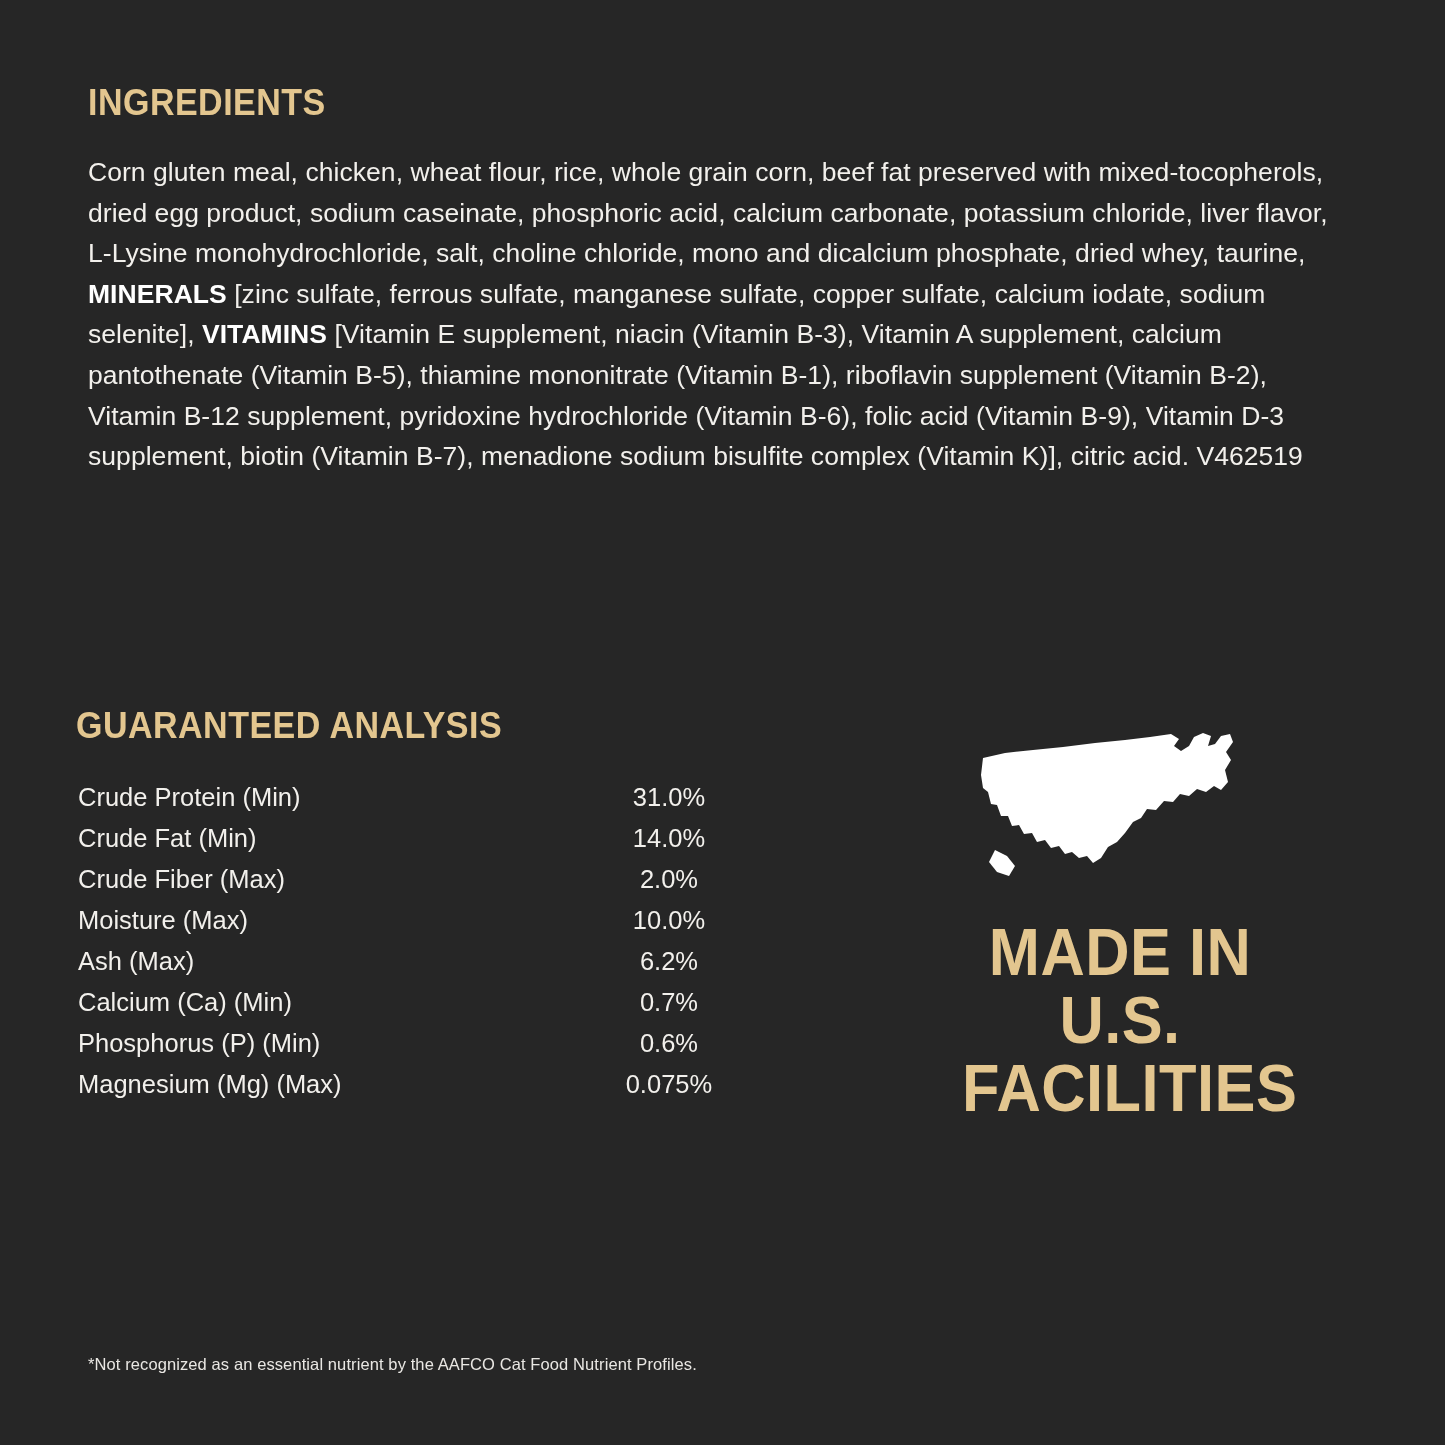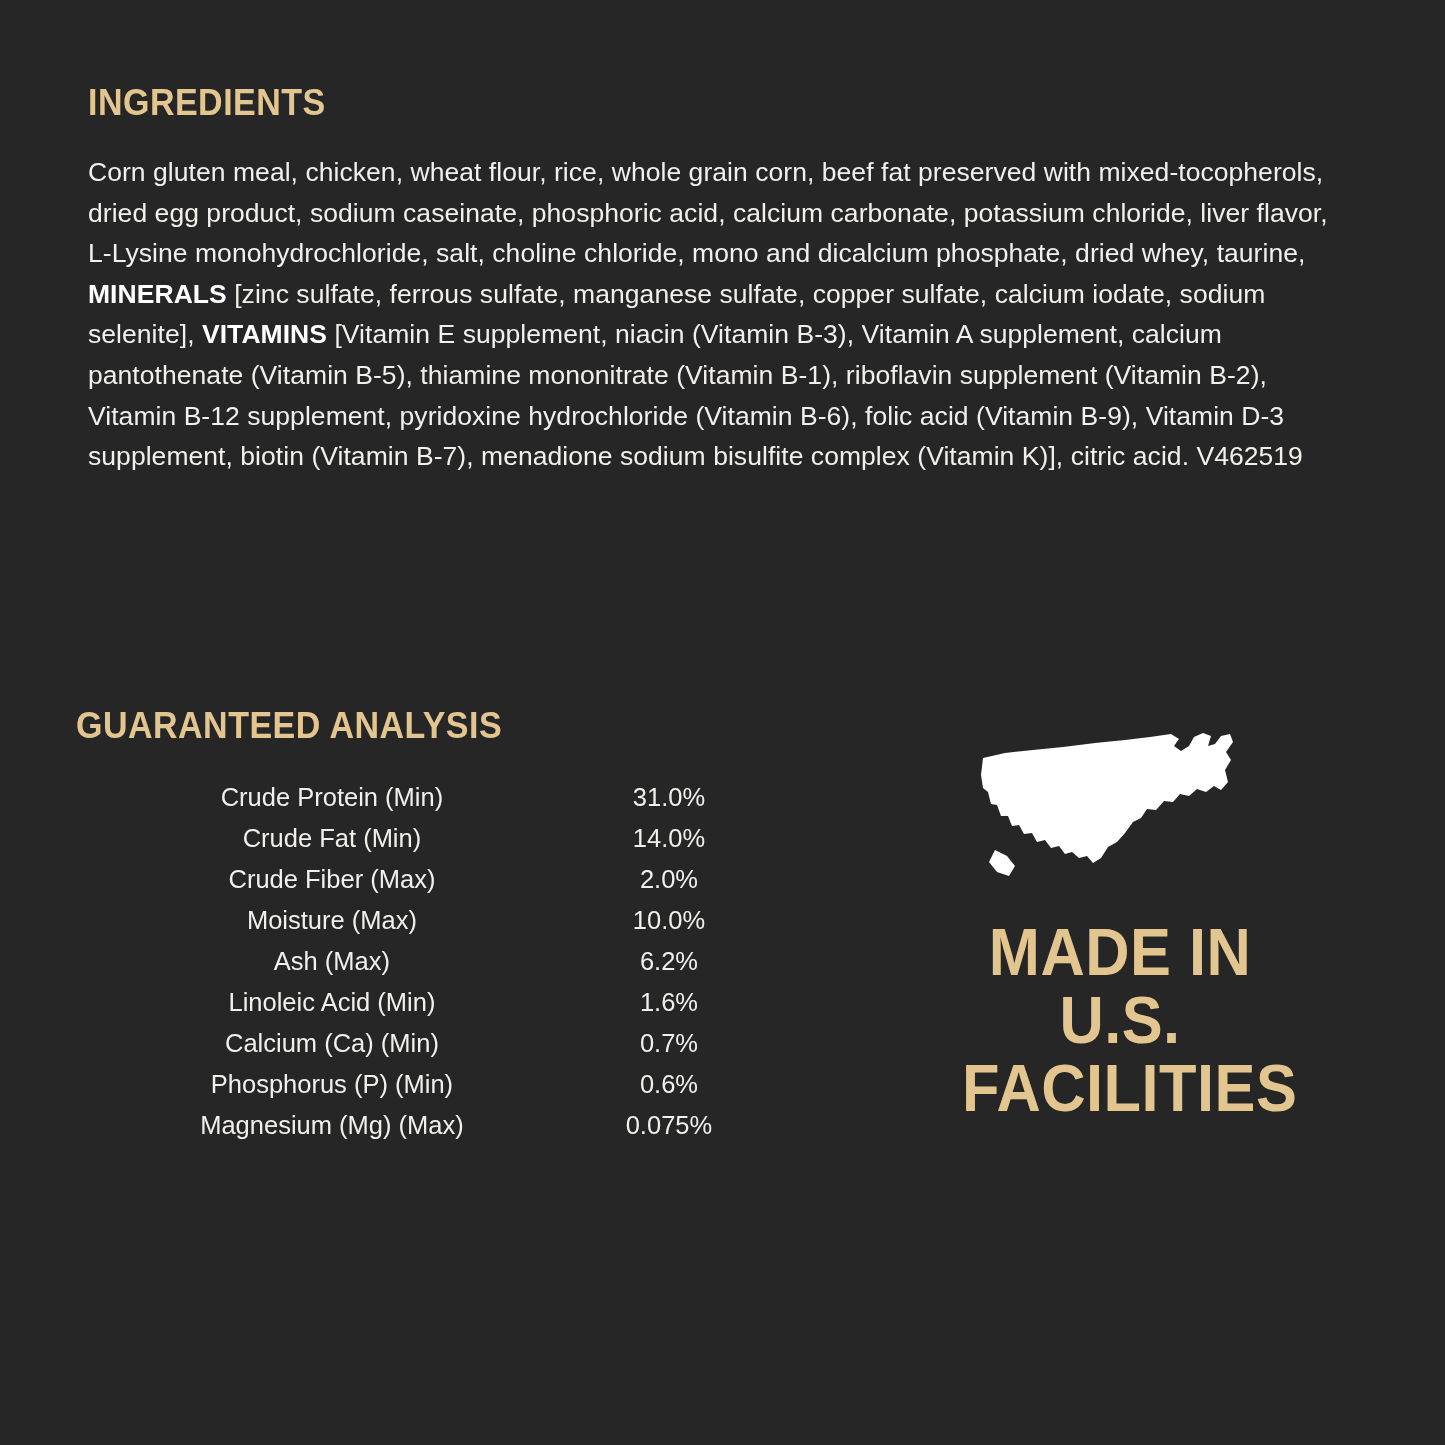"Crude Protein (Min)" table.analysis td.label { text-align: center -> left }
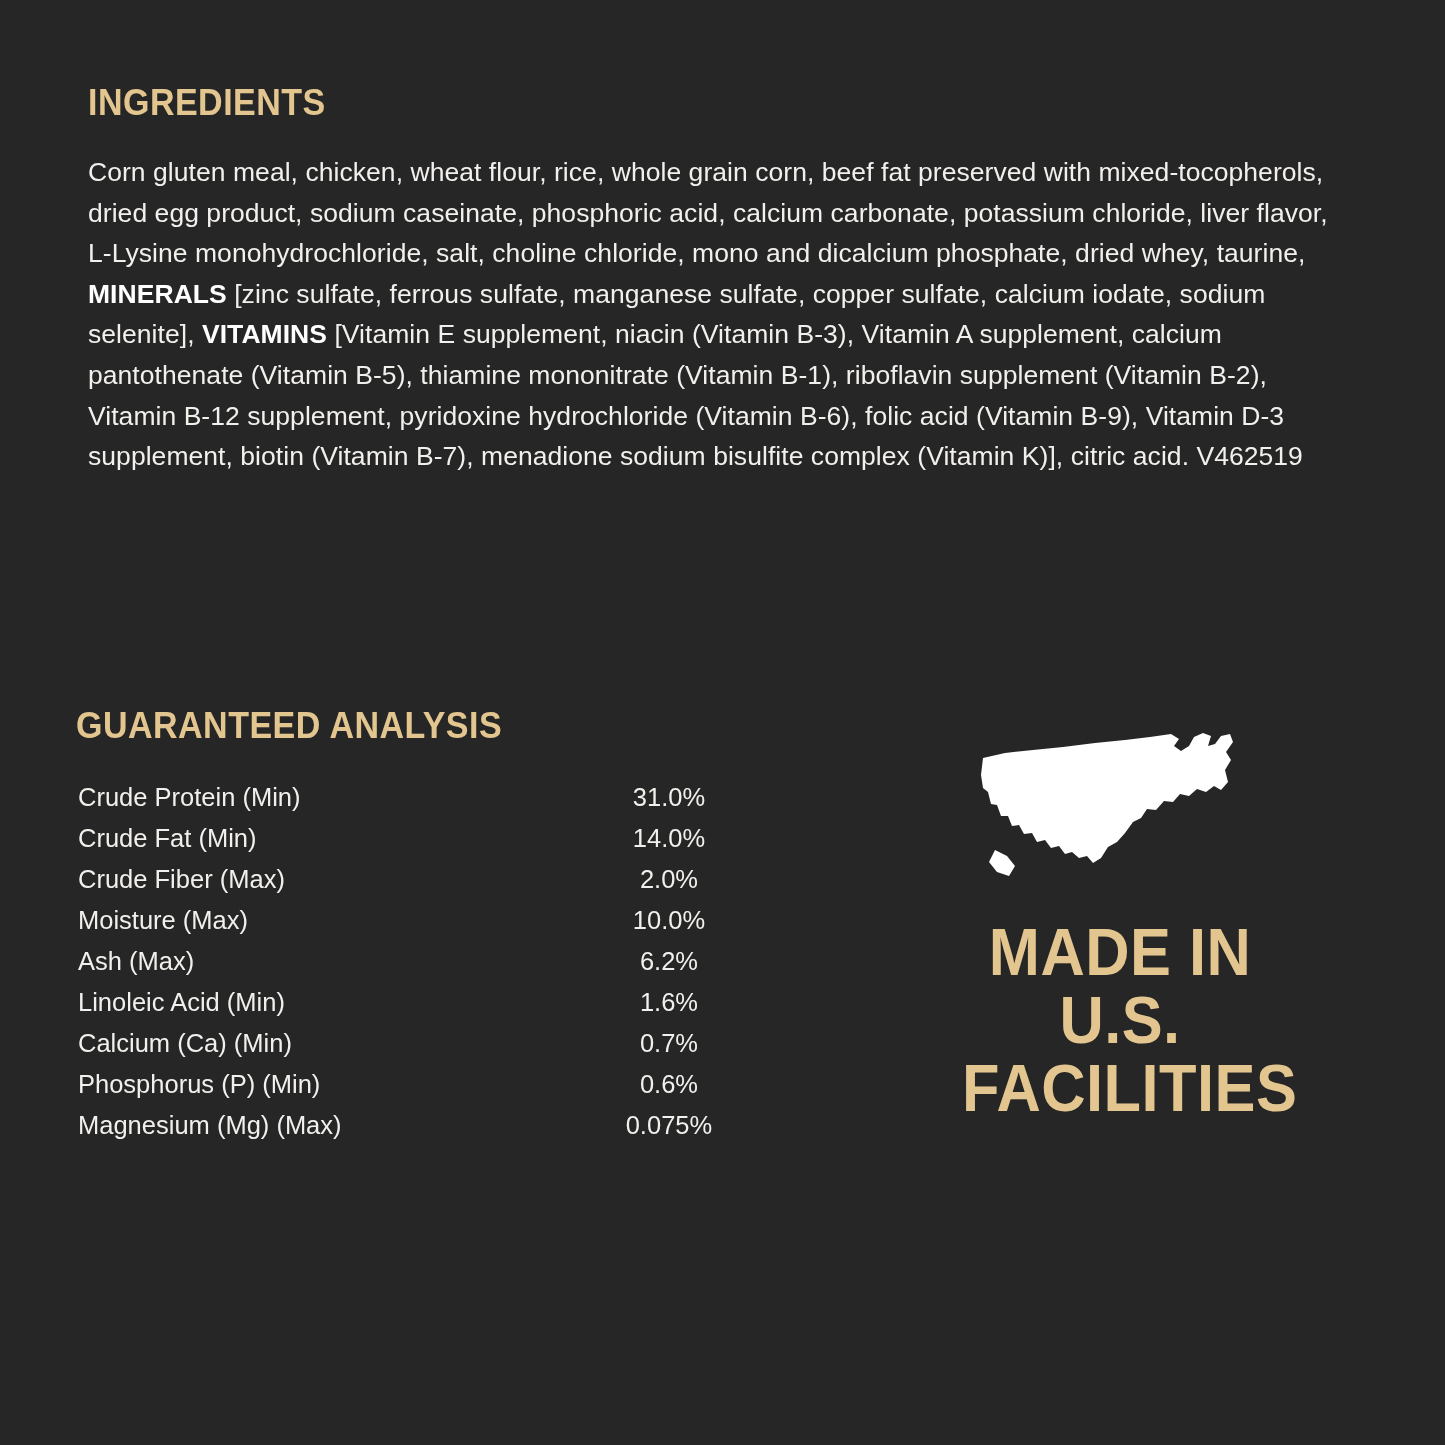"Linoleic Acid (Min)" tr { html: <tr> <td>Linoleic Acid (Min)</td> <td>1.6%</td> </tr> -> none }
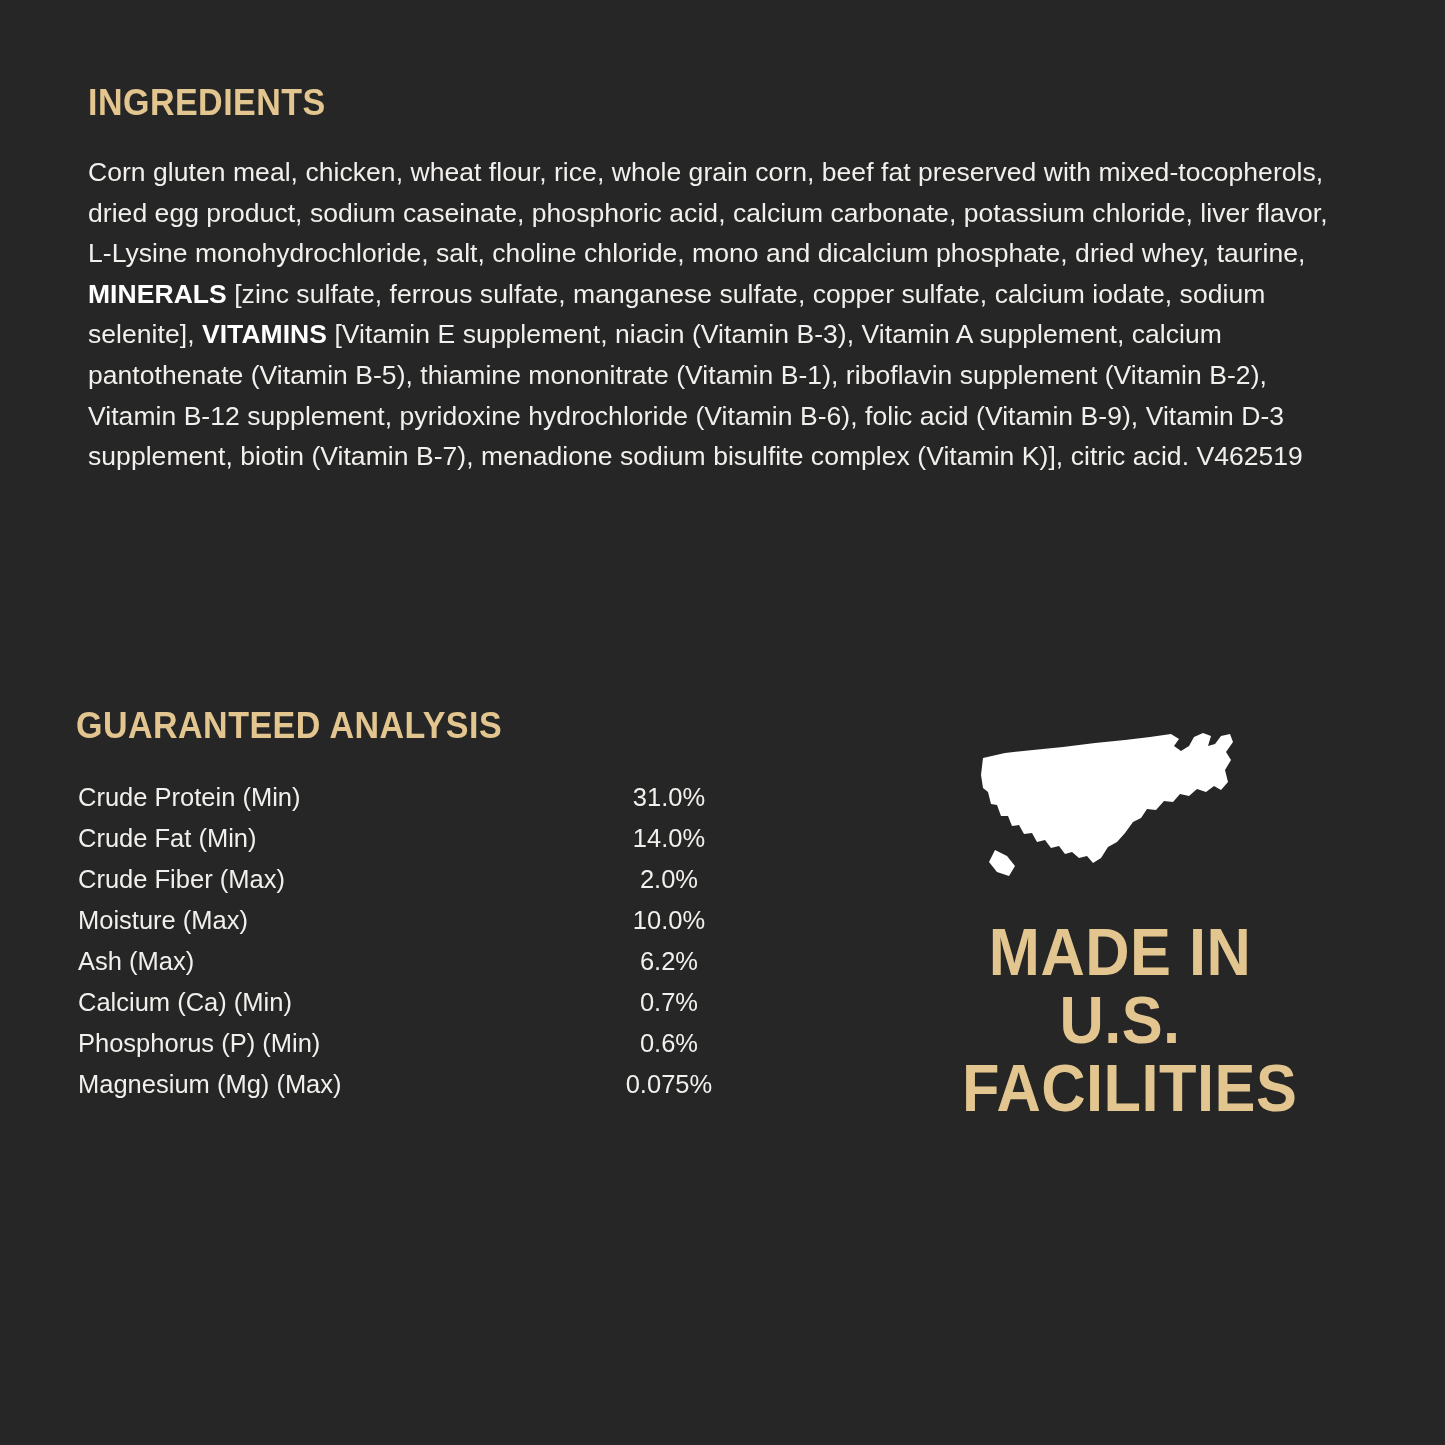"*Not recognized as an essential" div { html: none -> <div>*Not recognized as an essential nutrient by the AAFCO Cat Food Nutrient Profiles.</div> }
